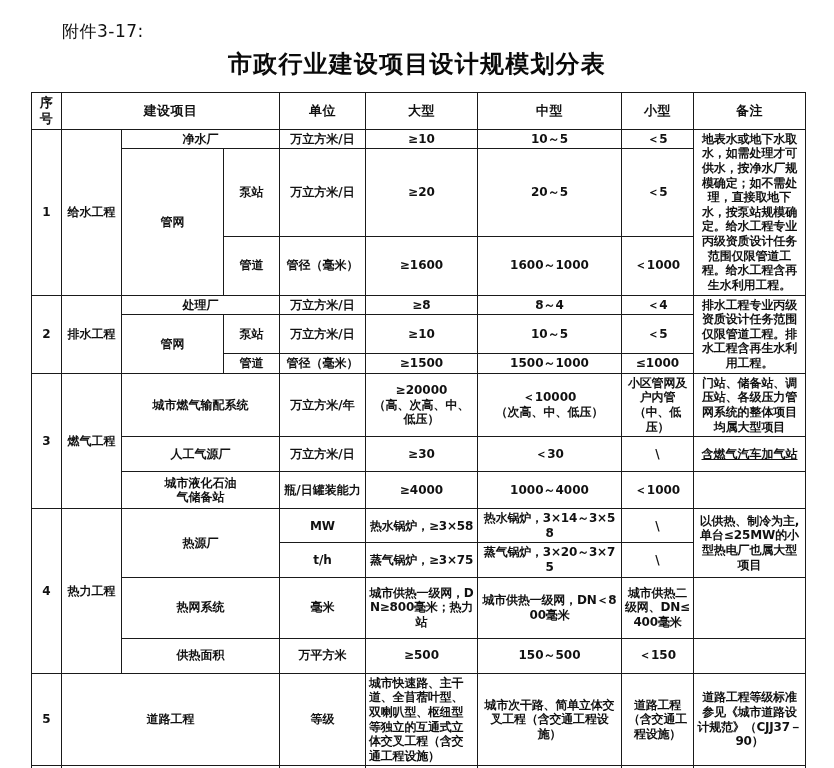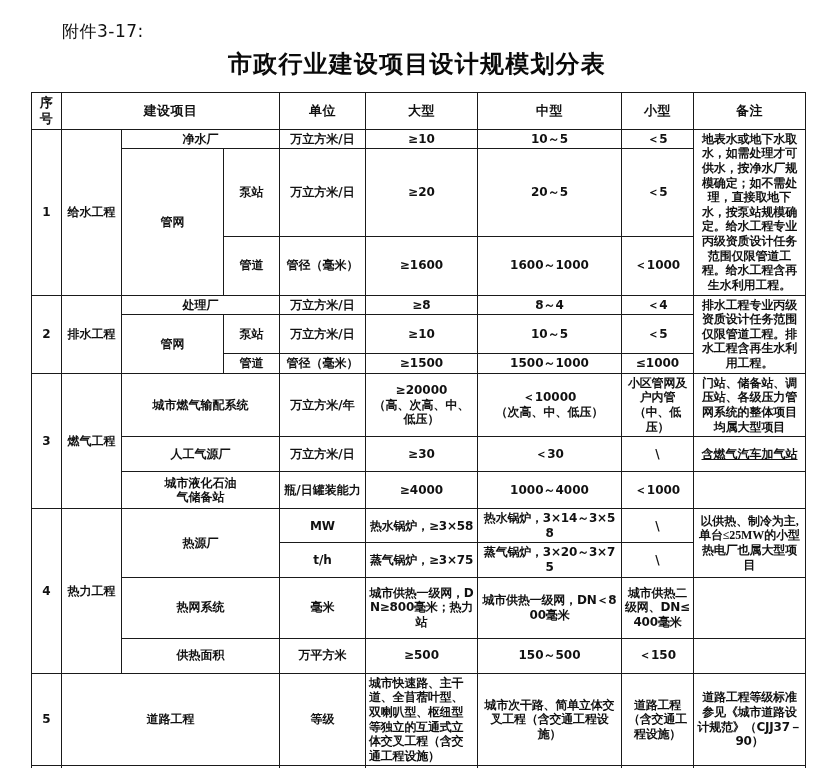"地表水或地下水取水，如需处理才可供水，按净水厂规模确定；如不需处理，直接取地下水" td.note-cell { font-family: Liberation Serif, serif -> none }
